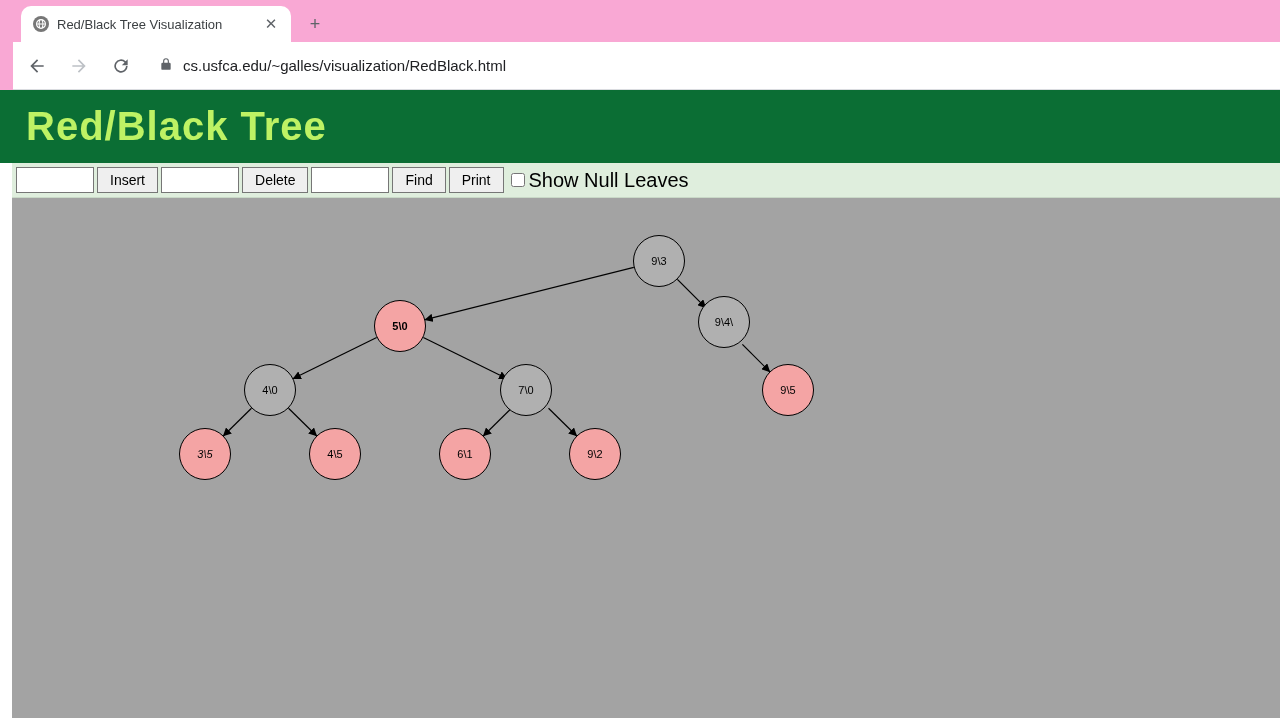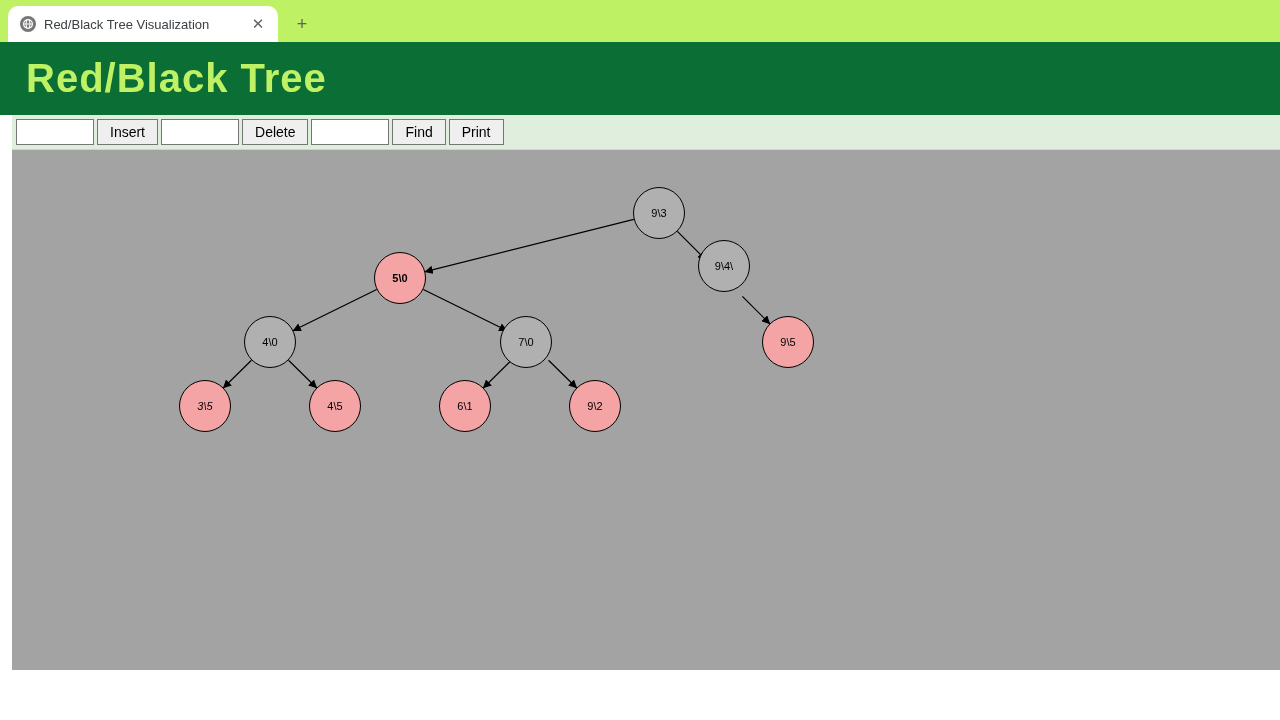"Red/Black Tree Visualization" .browser-chrome { background: #bef264 -> #f9a8d4; padding-left: none -> 13px }
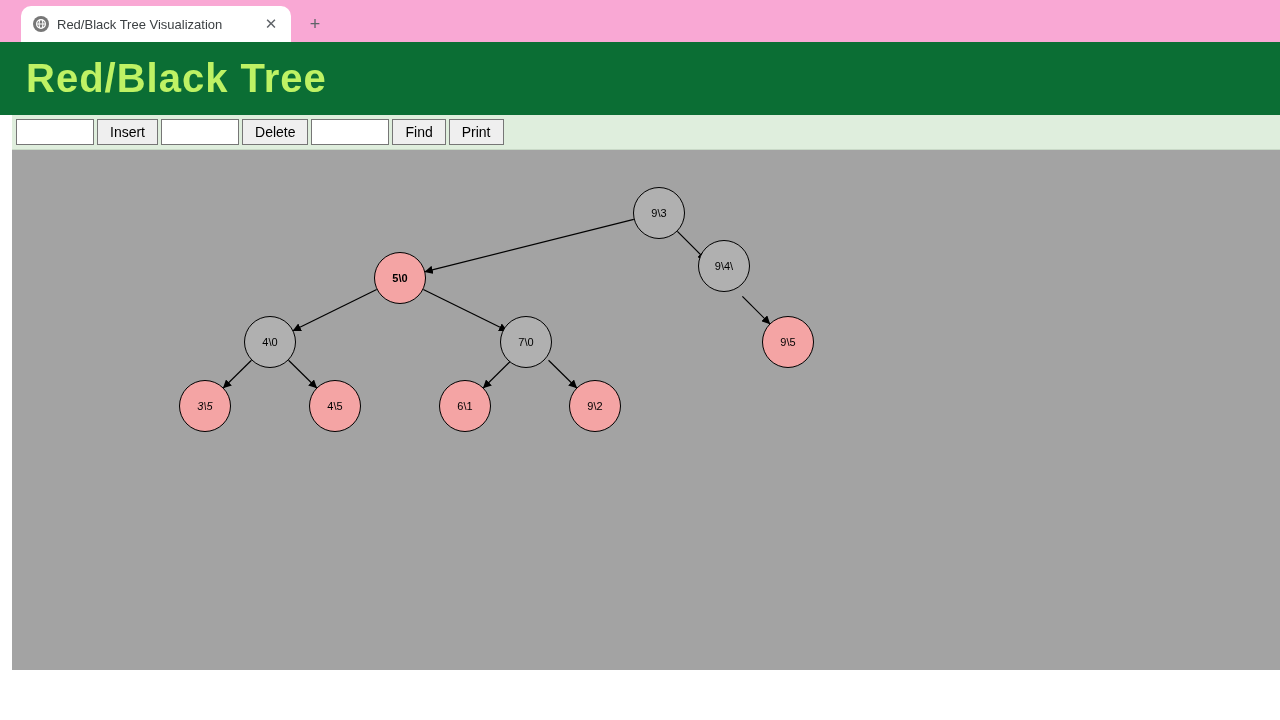"cs.usfca.edu/~galles/visualization/RedBl" div.toolbar { html: none -> <div> <div> <svg> <path></path> </svg> </div> <div> <svg> <path></path> </svg> </div> <div> <svg> <path></path> </svg> </div> <div> <span> <svg> <path></path> </svg> </span> <span>cs.usfca.edu/~galles/visualization/RedBlack.html</span> </div> </div> }
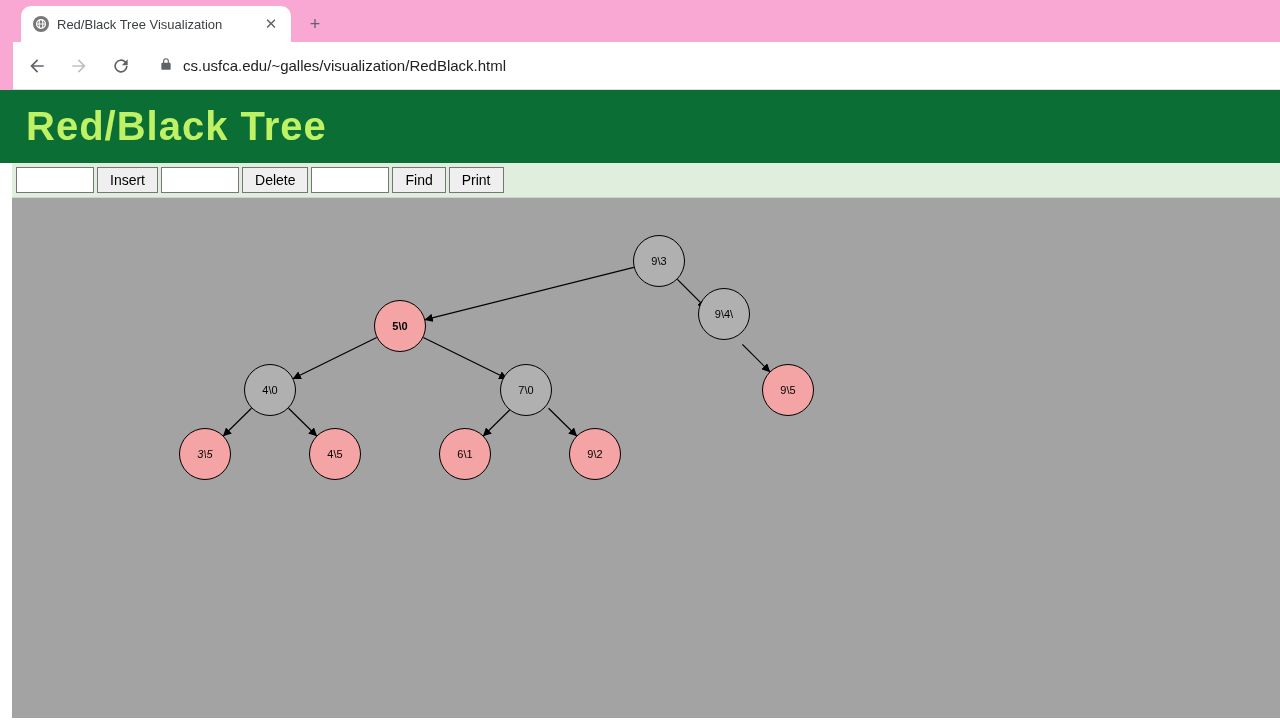"Show Null Leaves" label { html: none -> <label> <input> <span>Show Null Leaves</span> </label> }
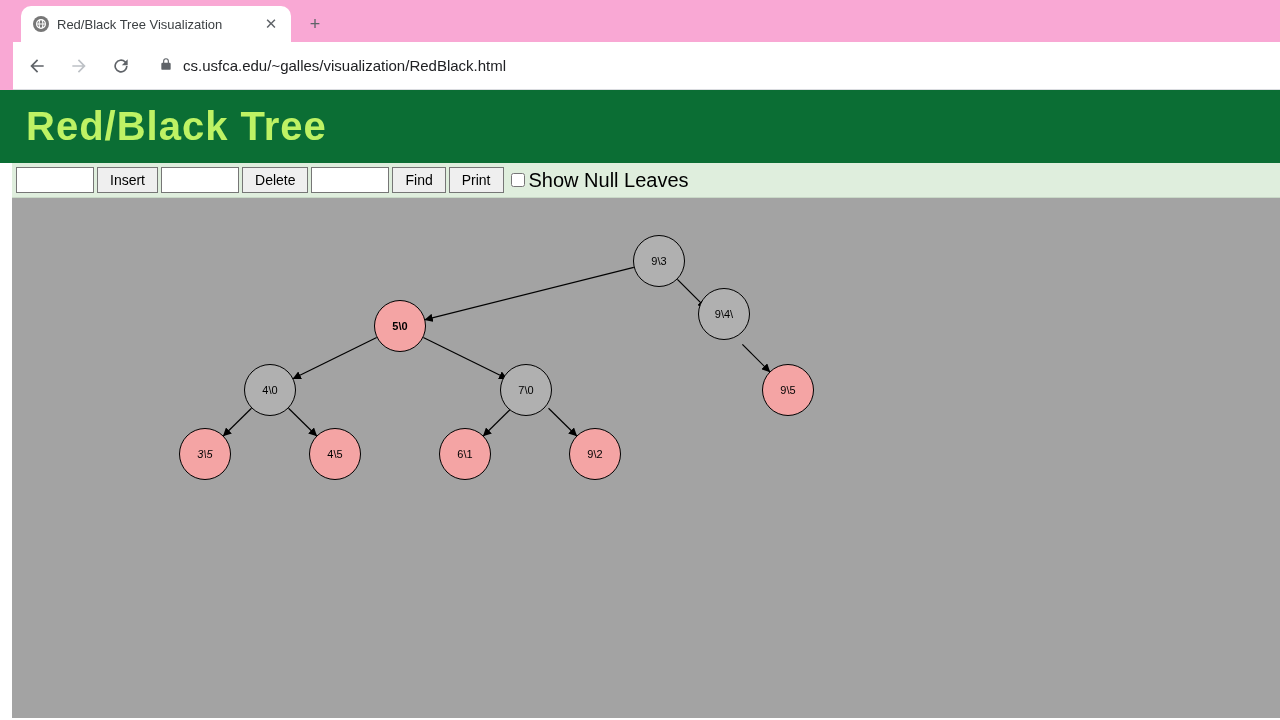"9\4\" div.node { top: 116px -> 124px }
